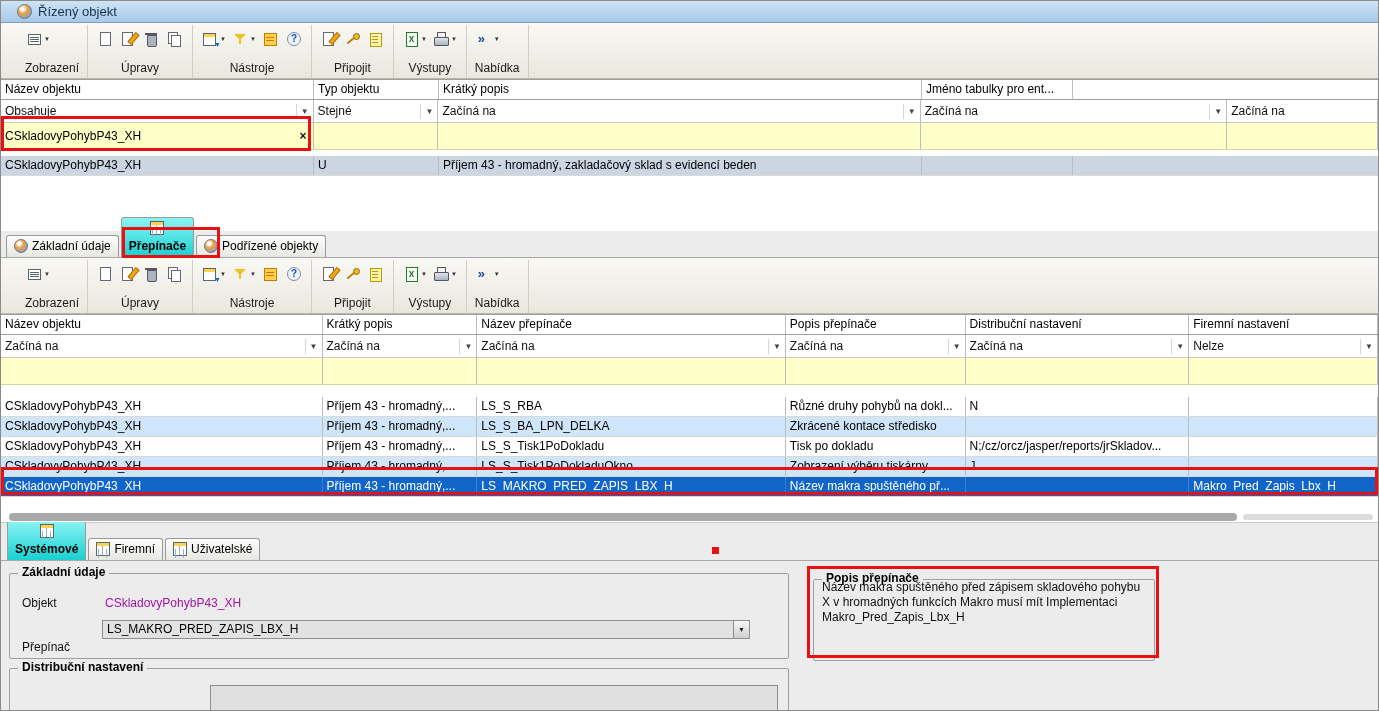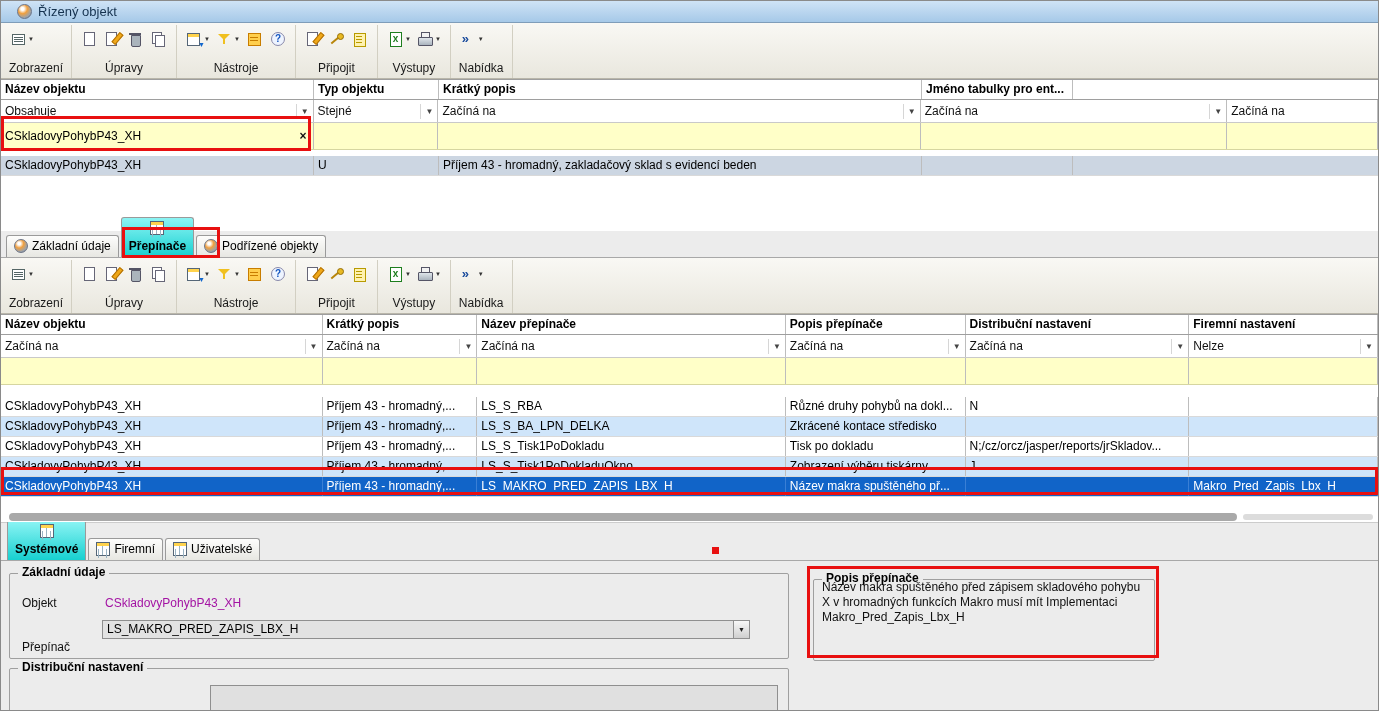"Zobrazení" .toolbar { padding: 2px 0 0 -> 2px 16px 0 }
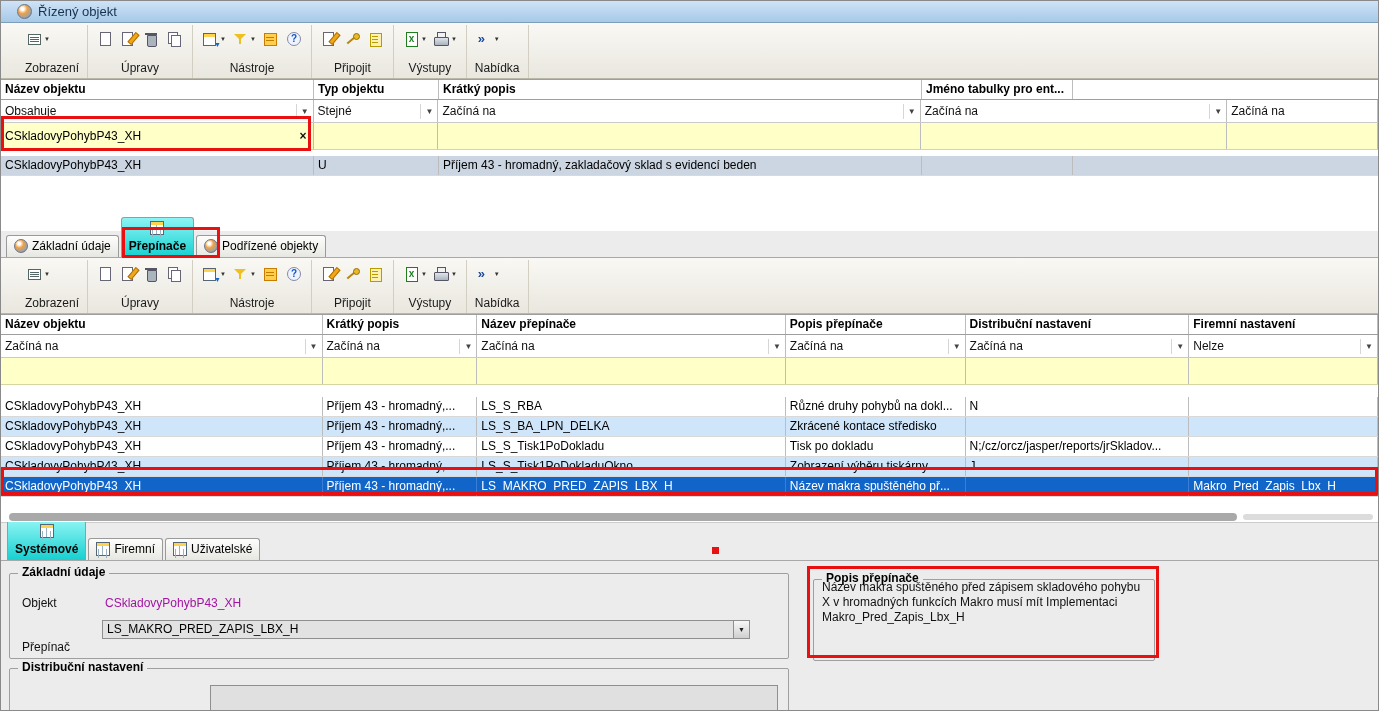"Název objektu" .hdr .c { font-weight: bold -> normal }
